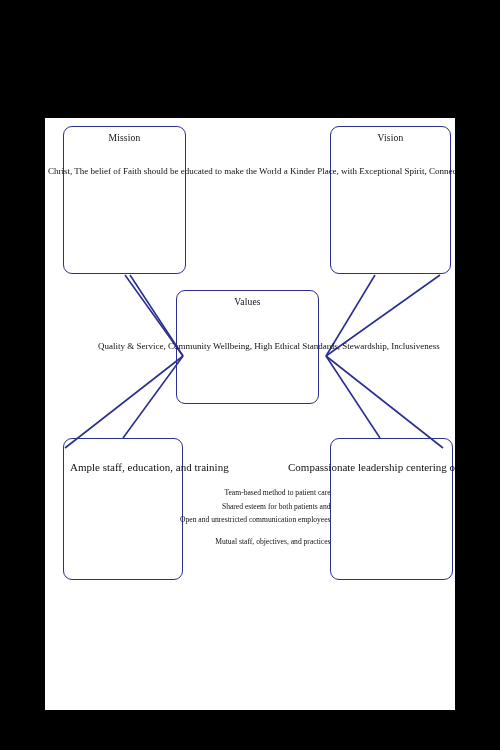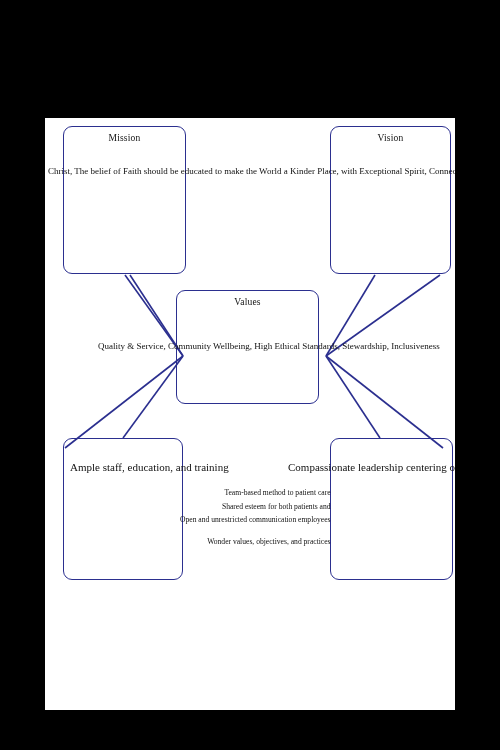"Wonder values, objectives, and practices" span { text: Wonder values -> Mutual staff }
